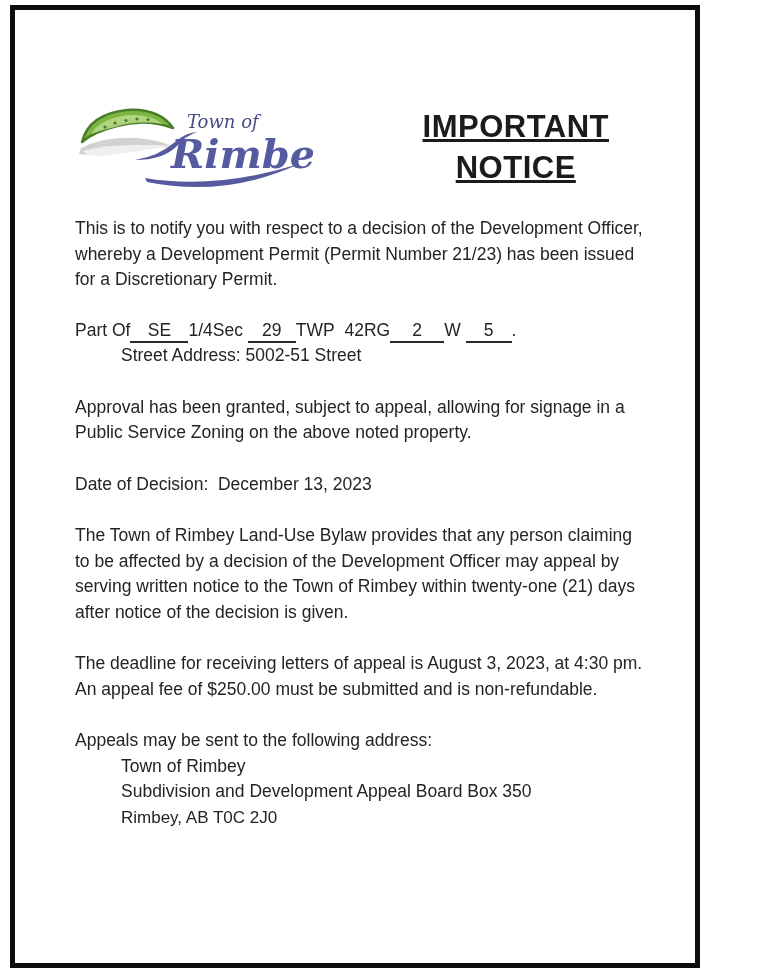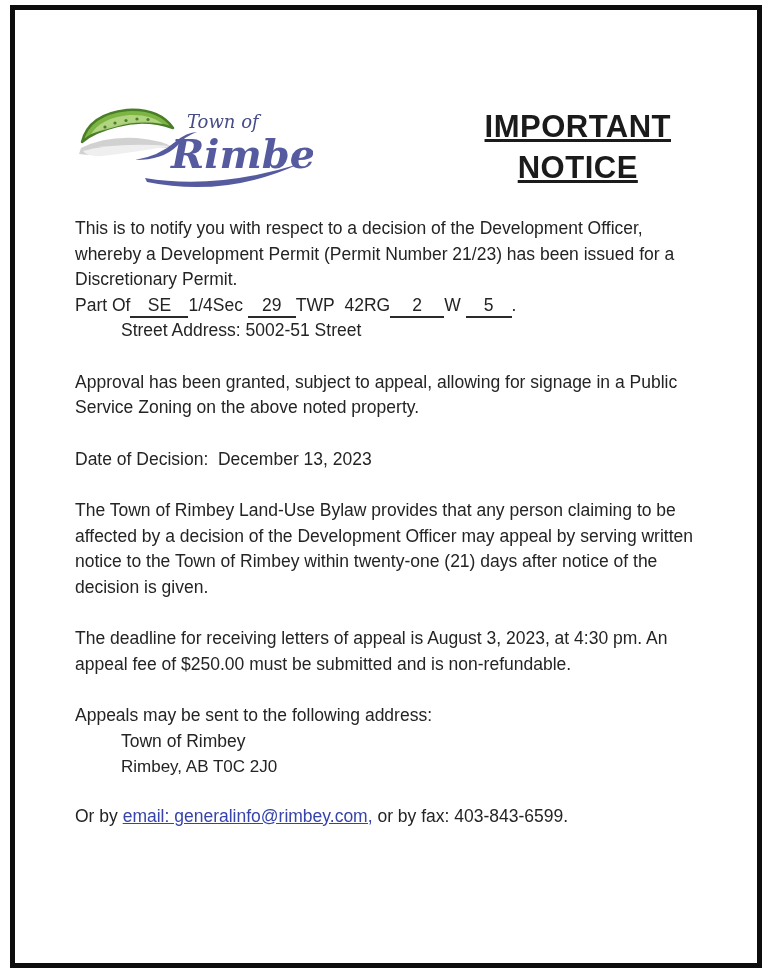"Town of" .frame { width: 752px -> 690px }
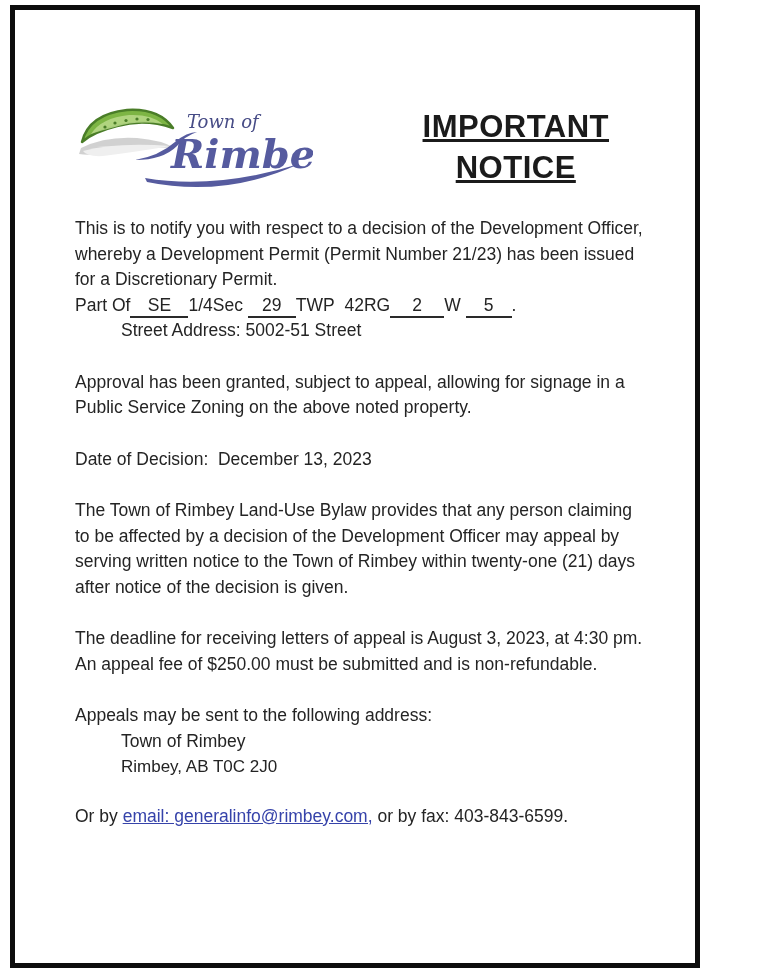"Part Of SE 1/4Sec 29" .legal-line { margin-top: none -> 25px }
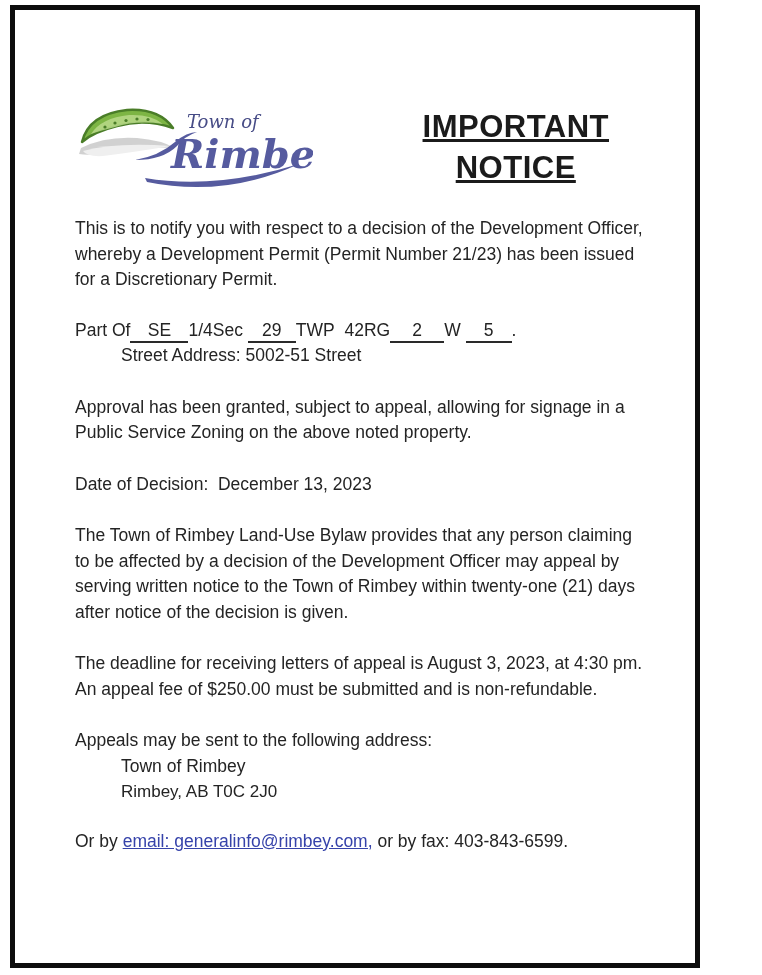"Subdivision and Development Appeal Board" div { html: none -> <div>Subdivision and Development Appeal Board Box 350</div> }
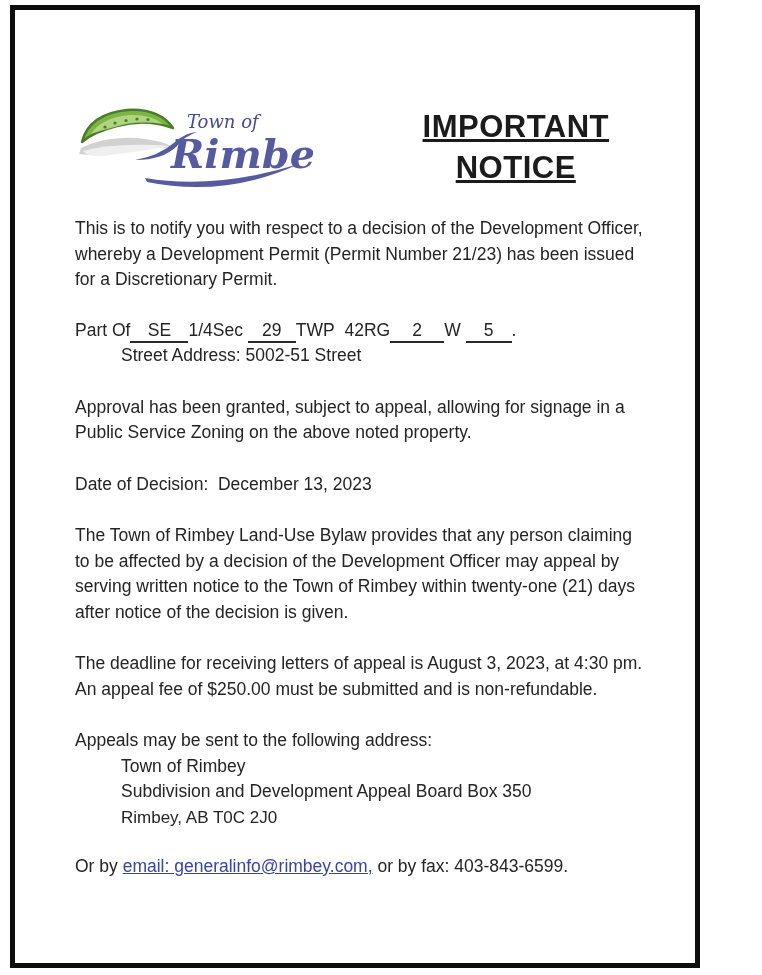"Or by email: generalinfo@rimbey.com, or" div.contact-line { html: <div> <span>Or by </span><a>email: generalinfo@rimbey.com,</a><span> or by fax: 403-843-6599.</span> </div> -> none }
